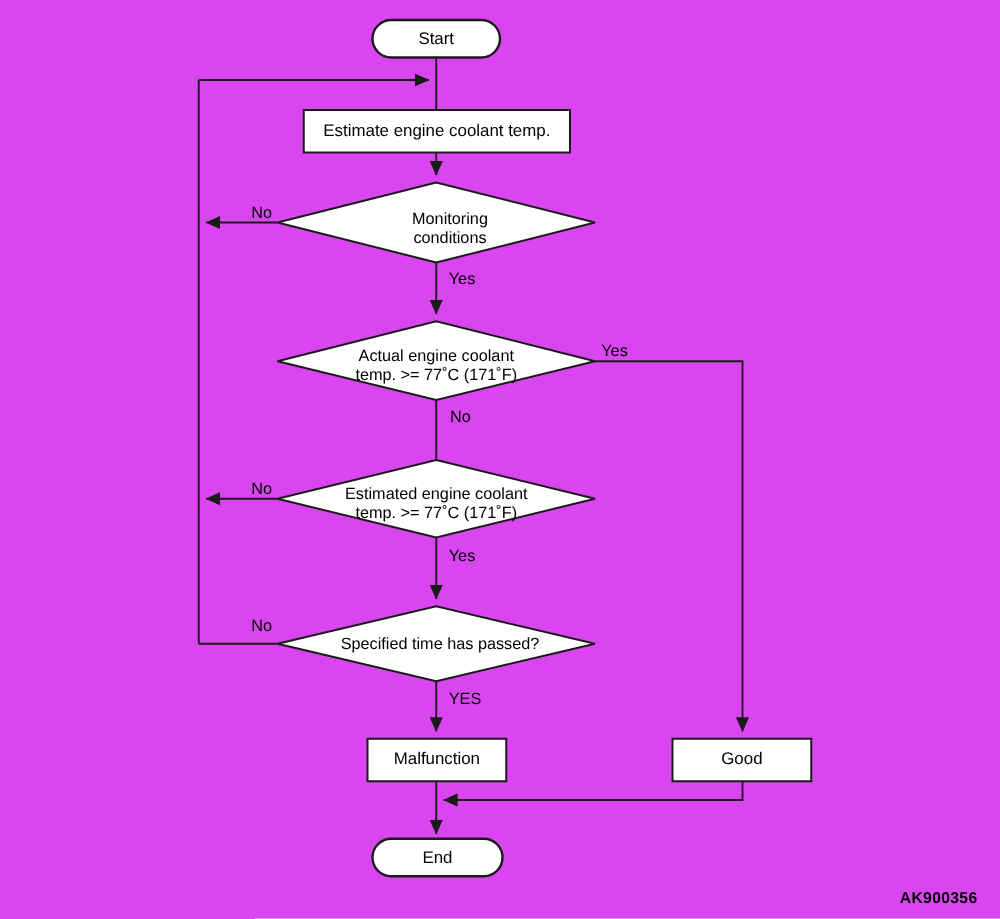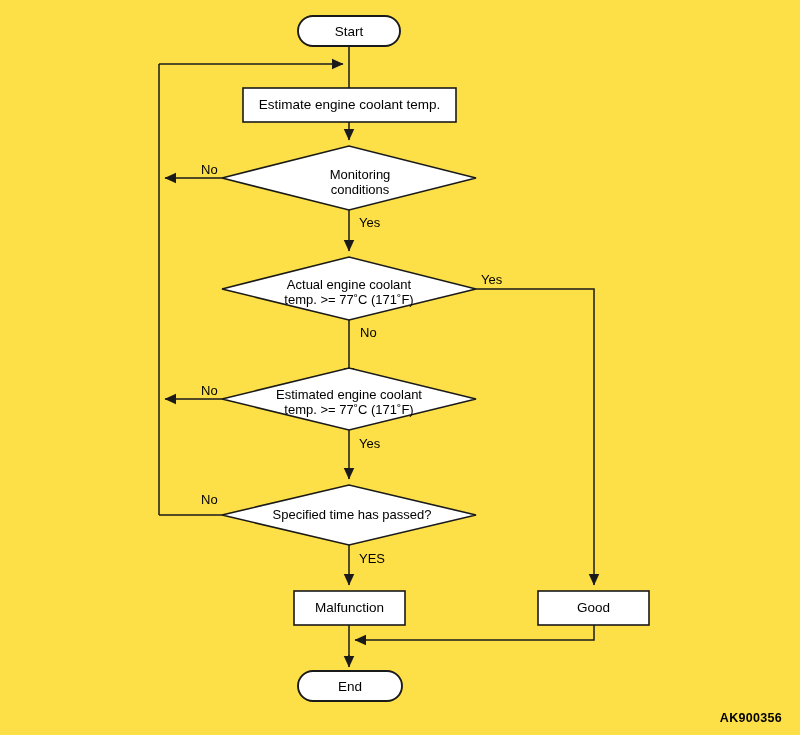"Start" #diagram-root { background: #fde047 -> #d946ef }
